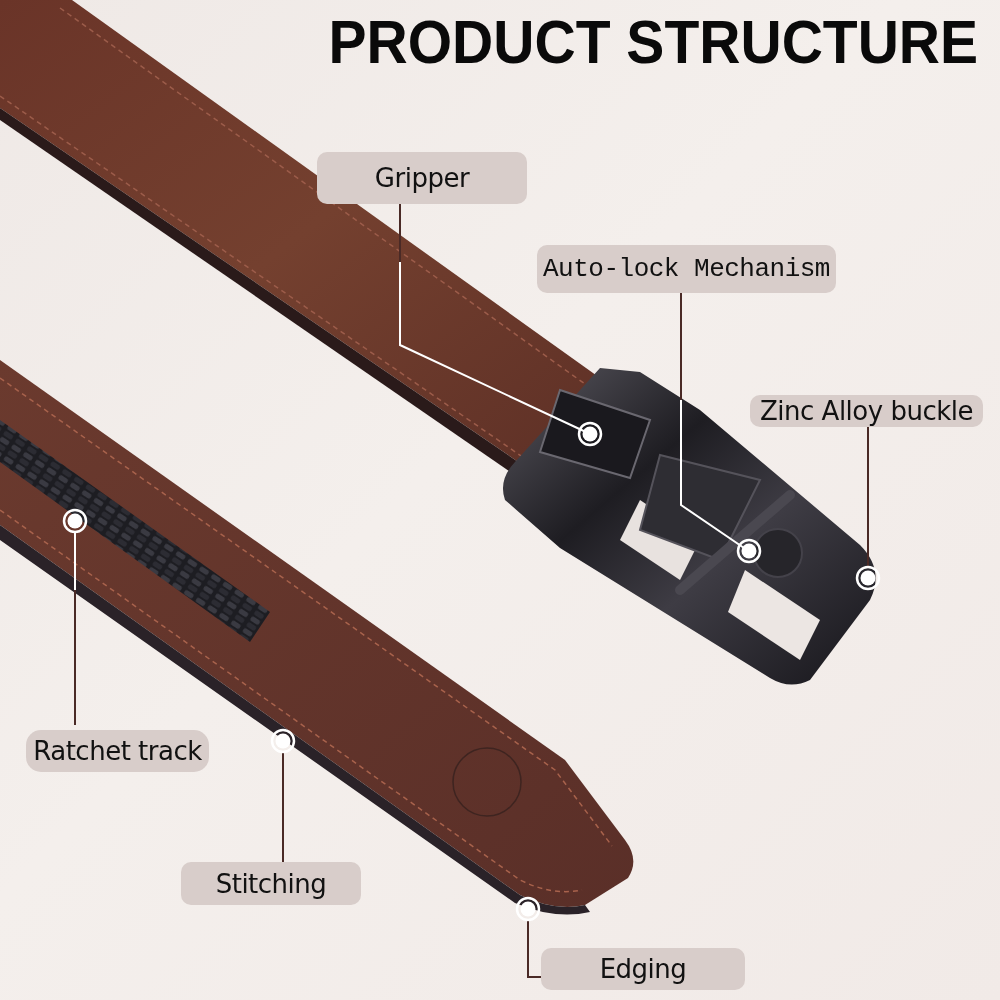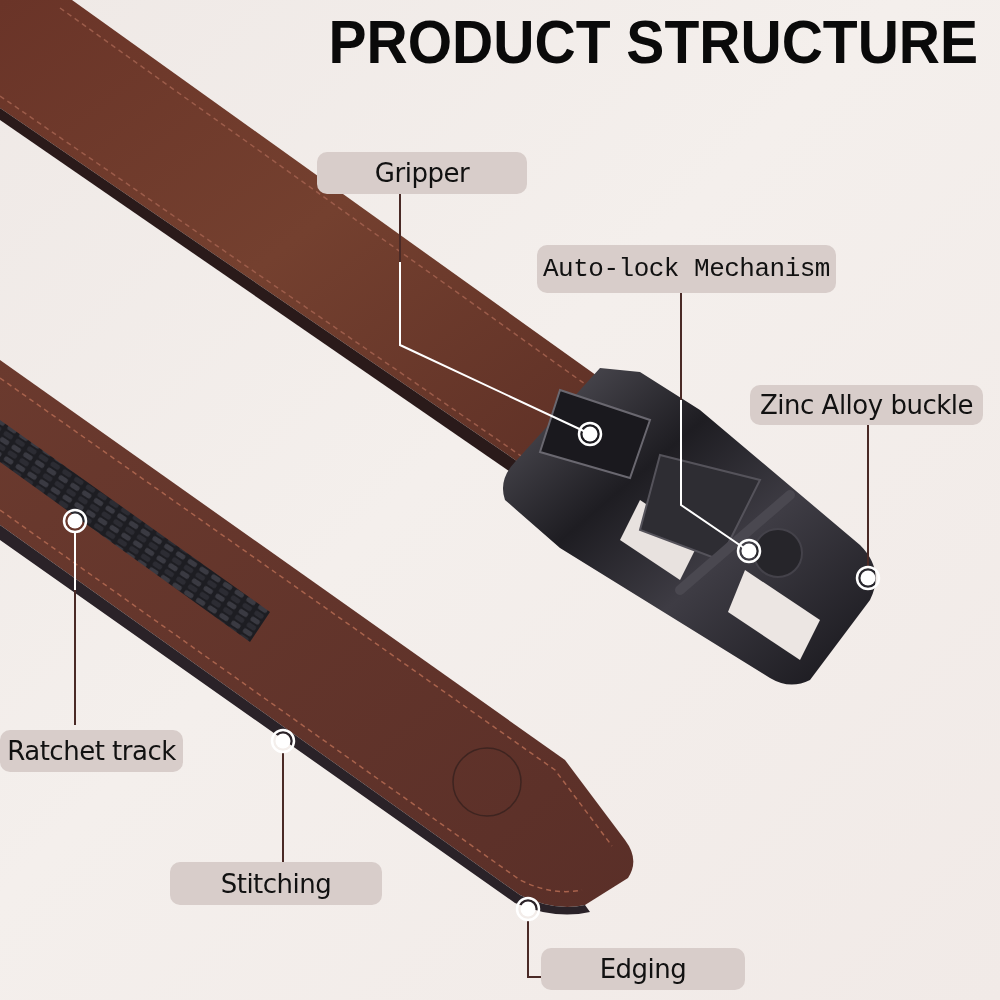"Gripper" div.pill { height: 42px -> 52px }
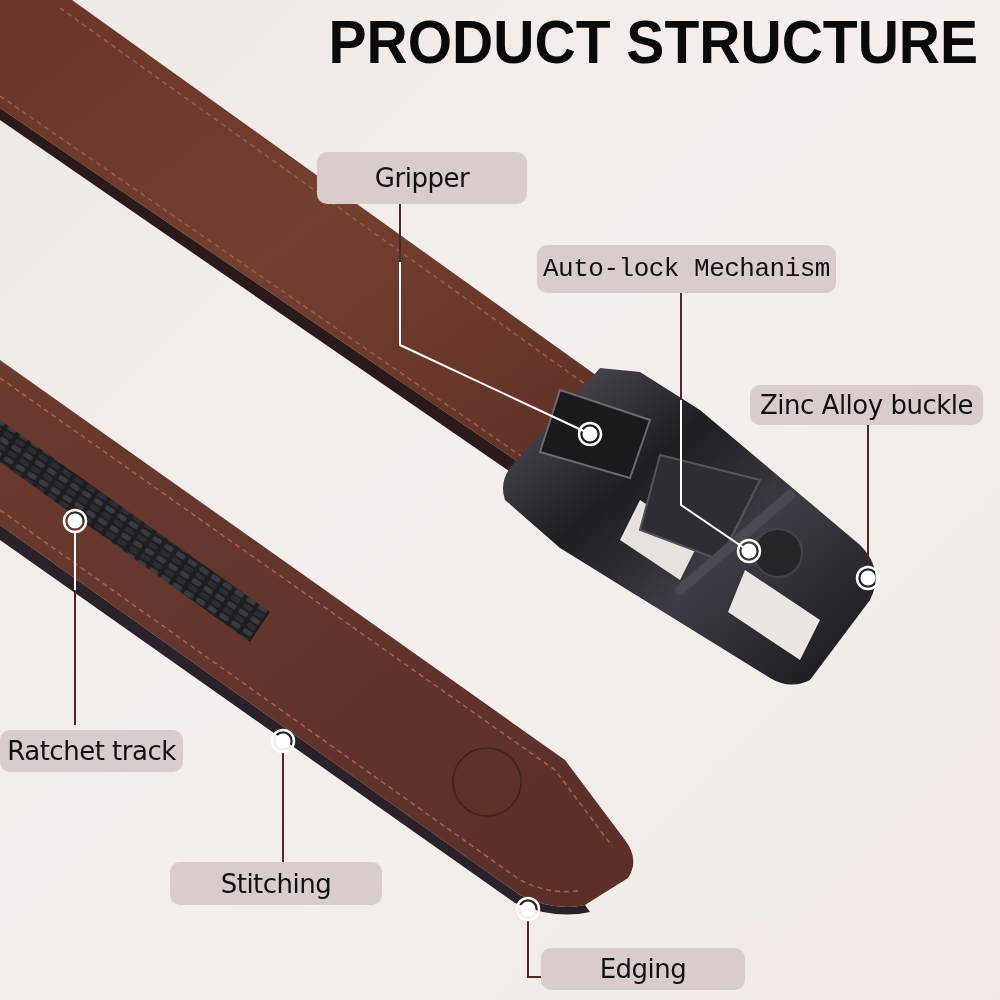"Zinc Alloy buckle" div.pill { height: 40px -> 32px; top: 385px -> 395px }
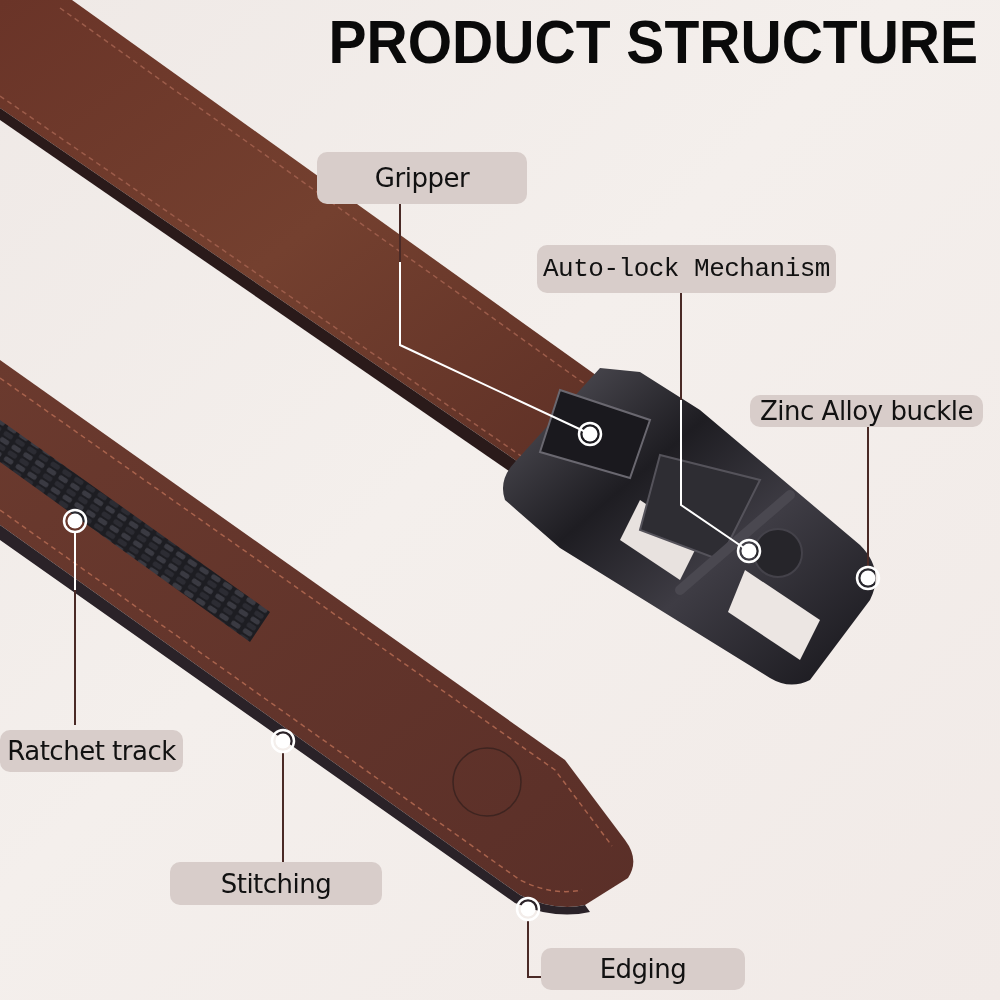"Ratchet track" div.pill { border-radius: none -> 15px; left: 0 -> 26px }
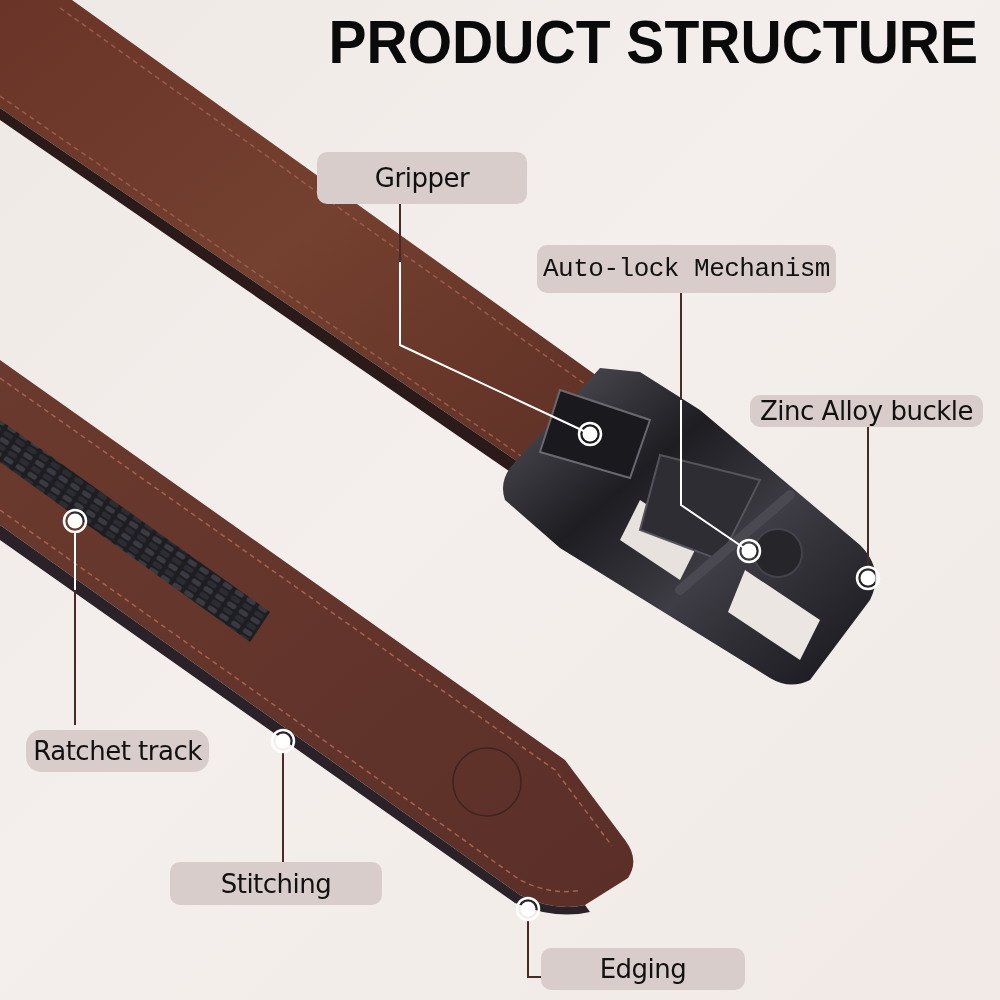"Stitching" div.pill { left: 170px -> 181px; width: 212px -> 180px }
